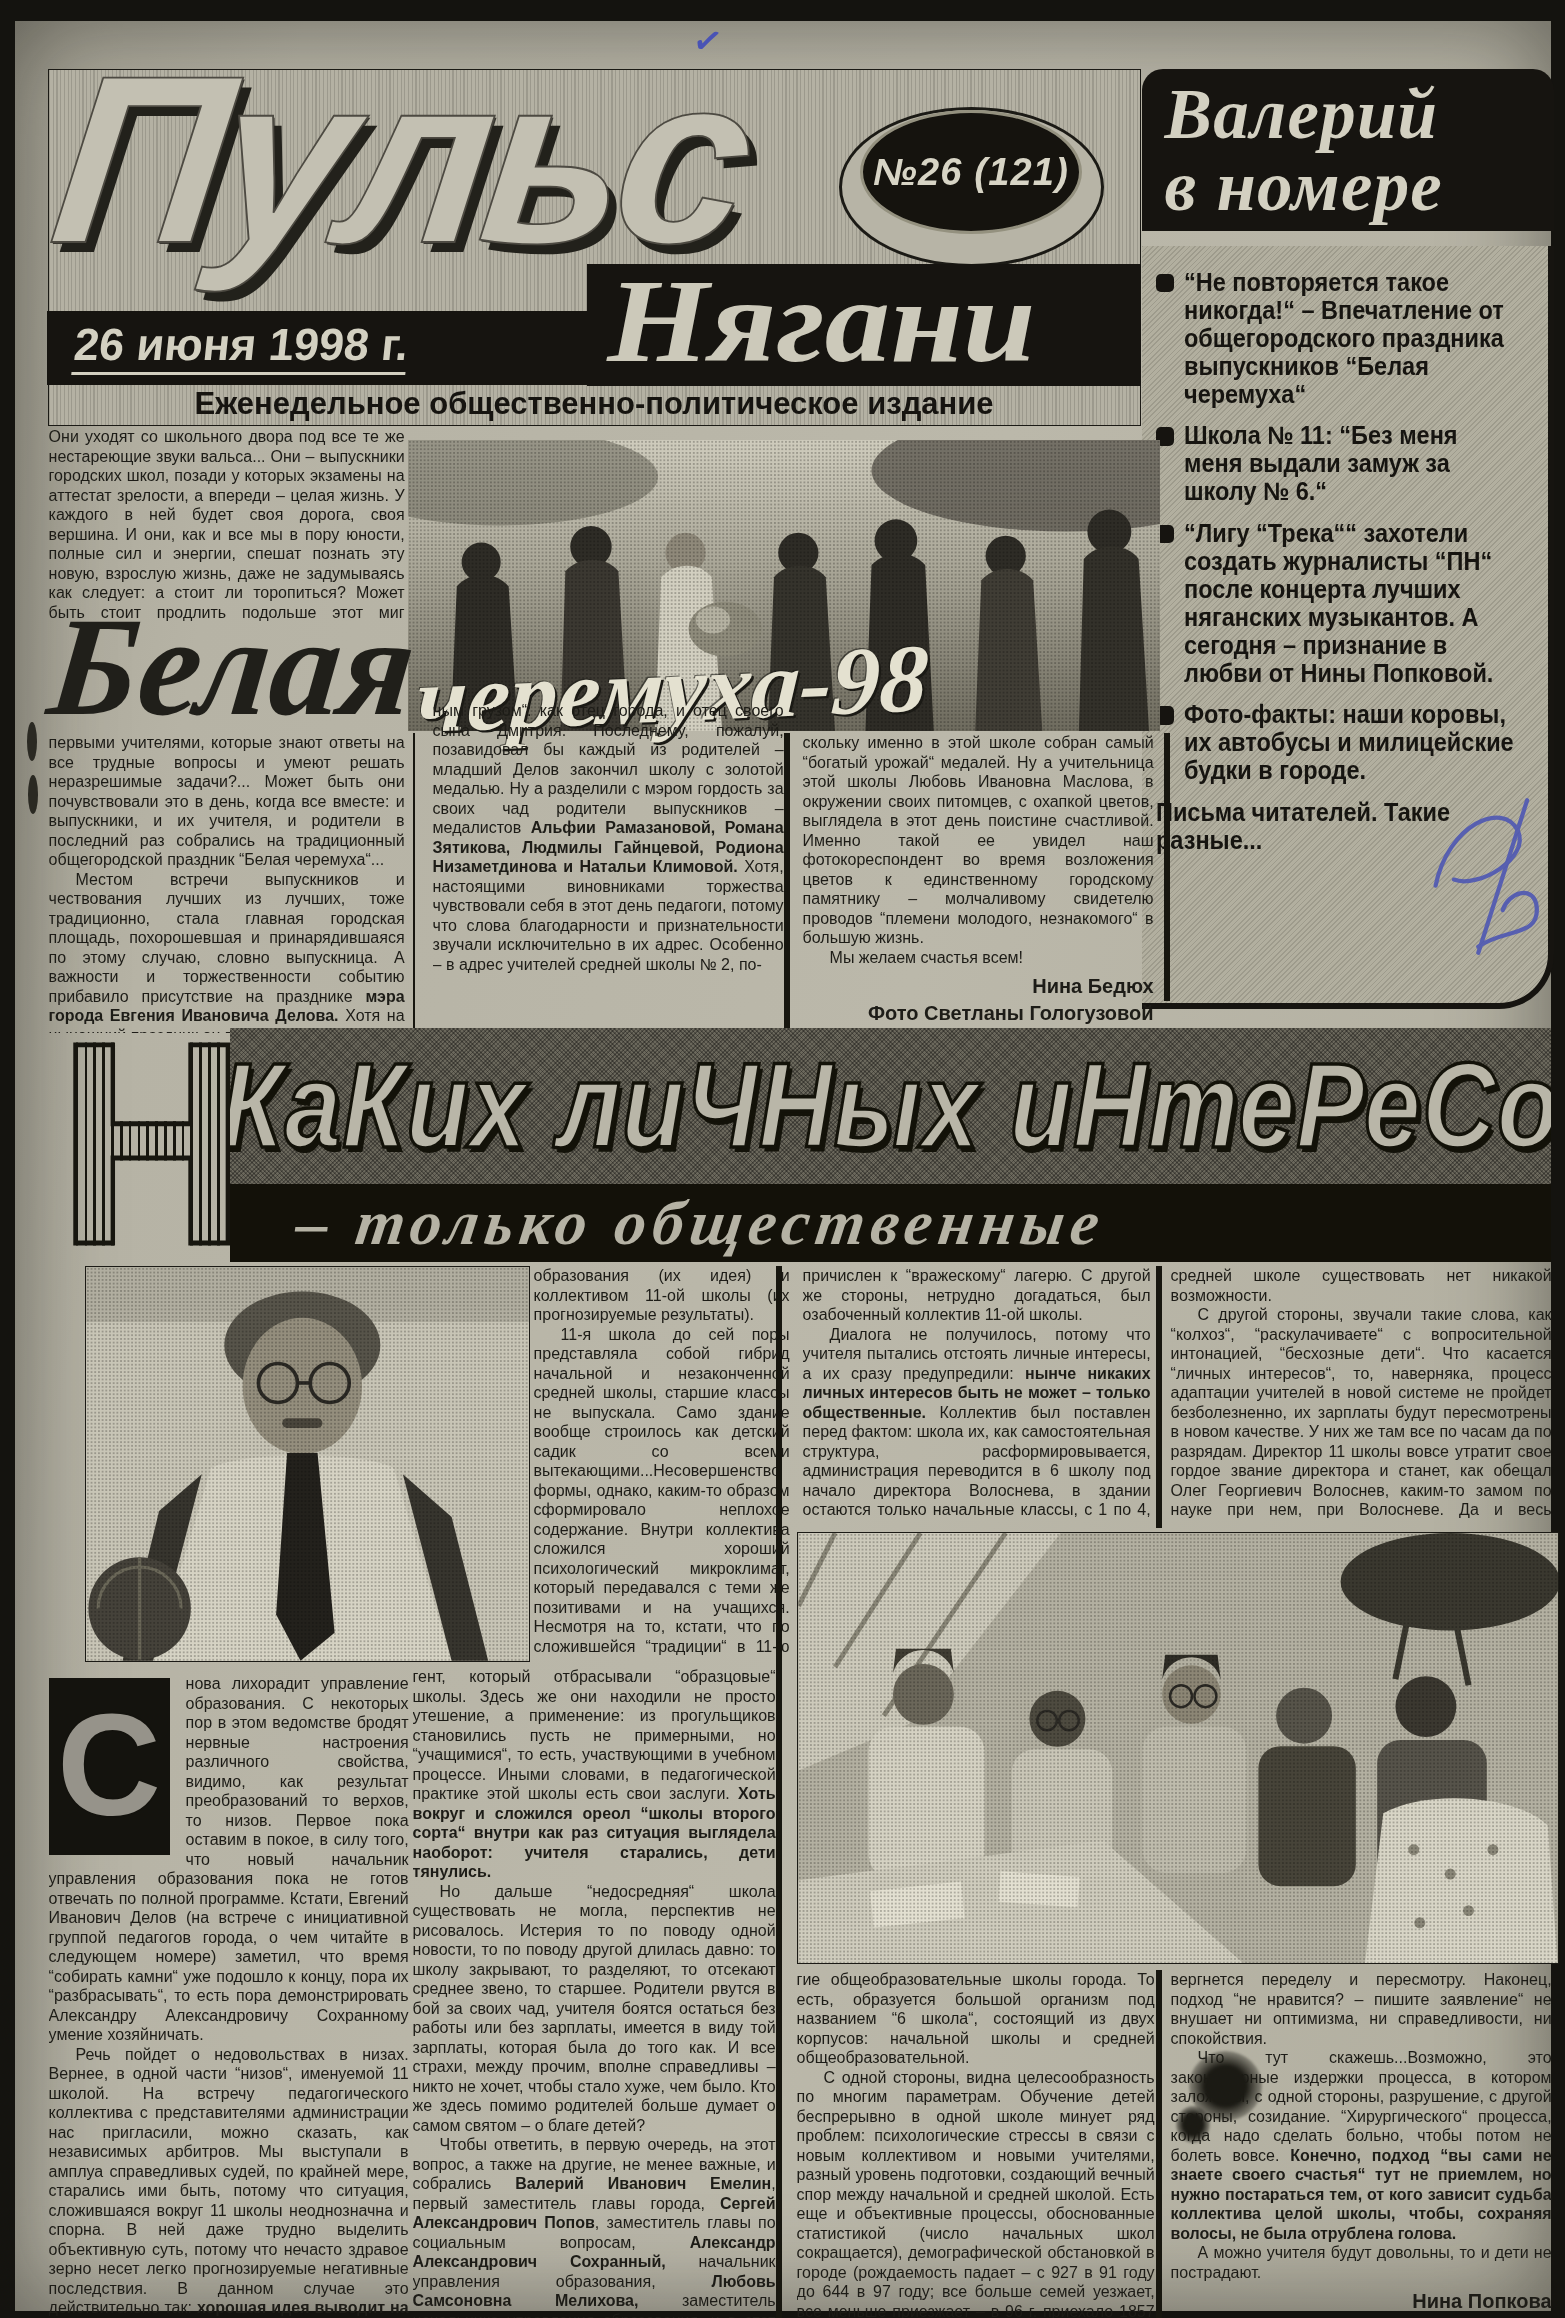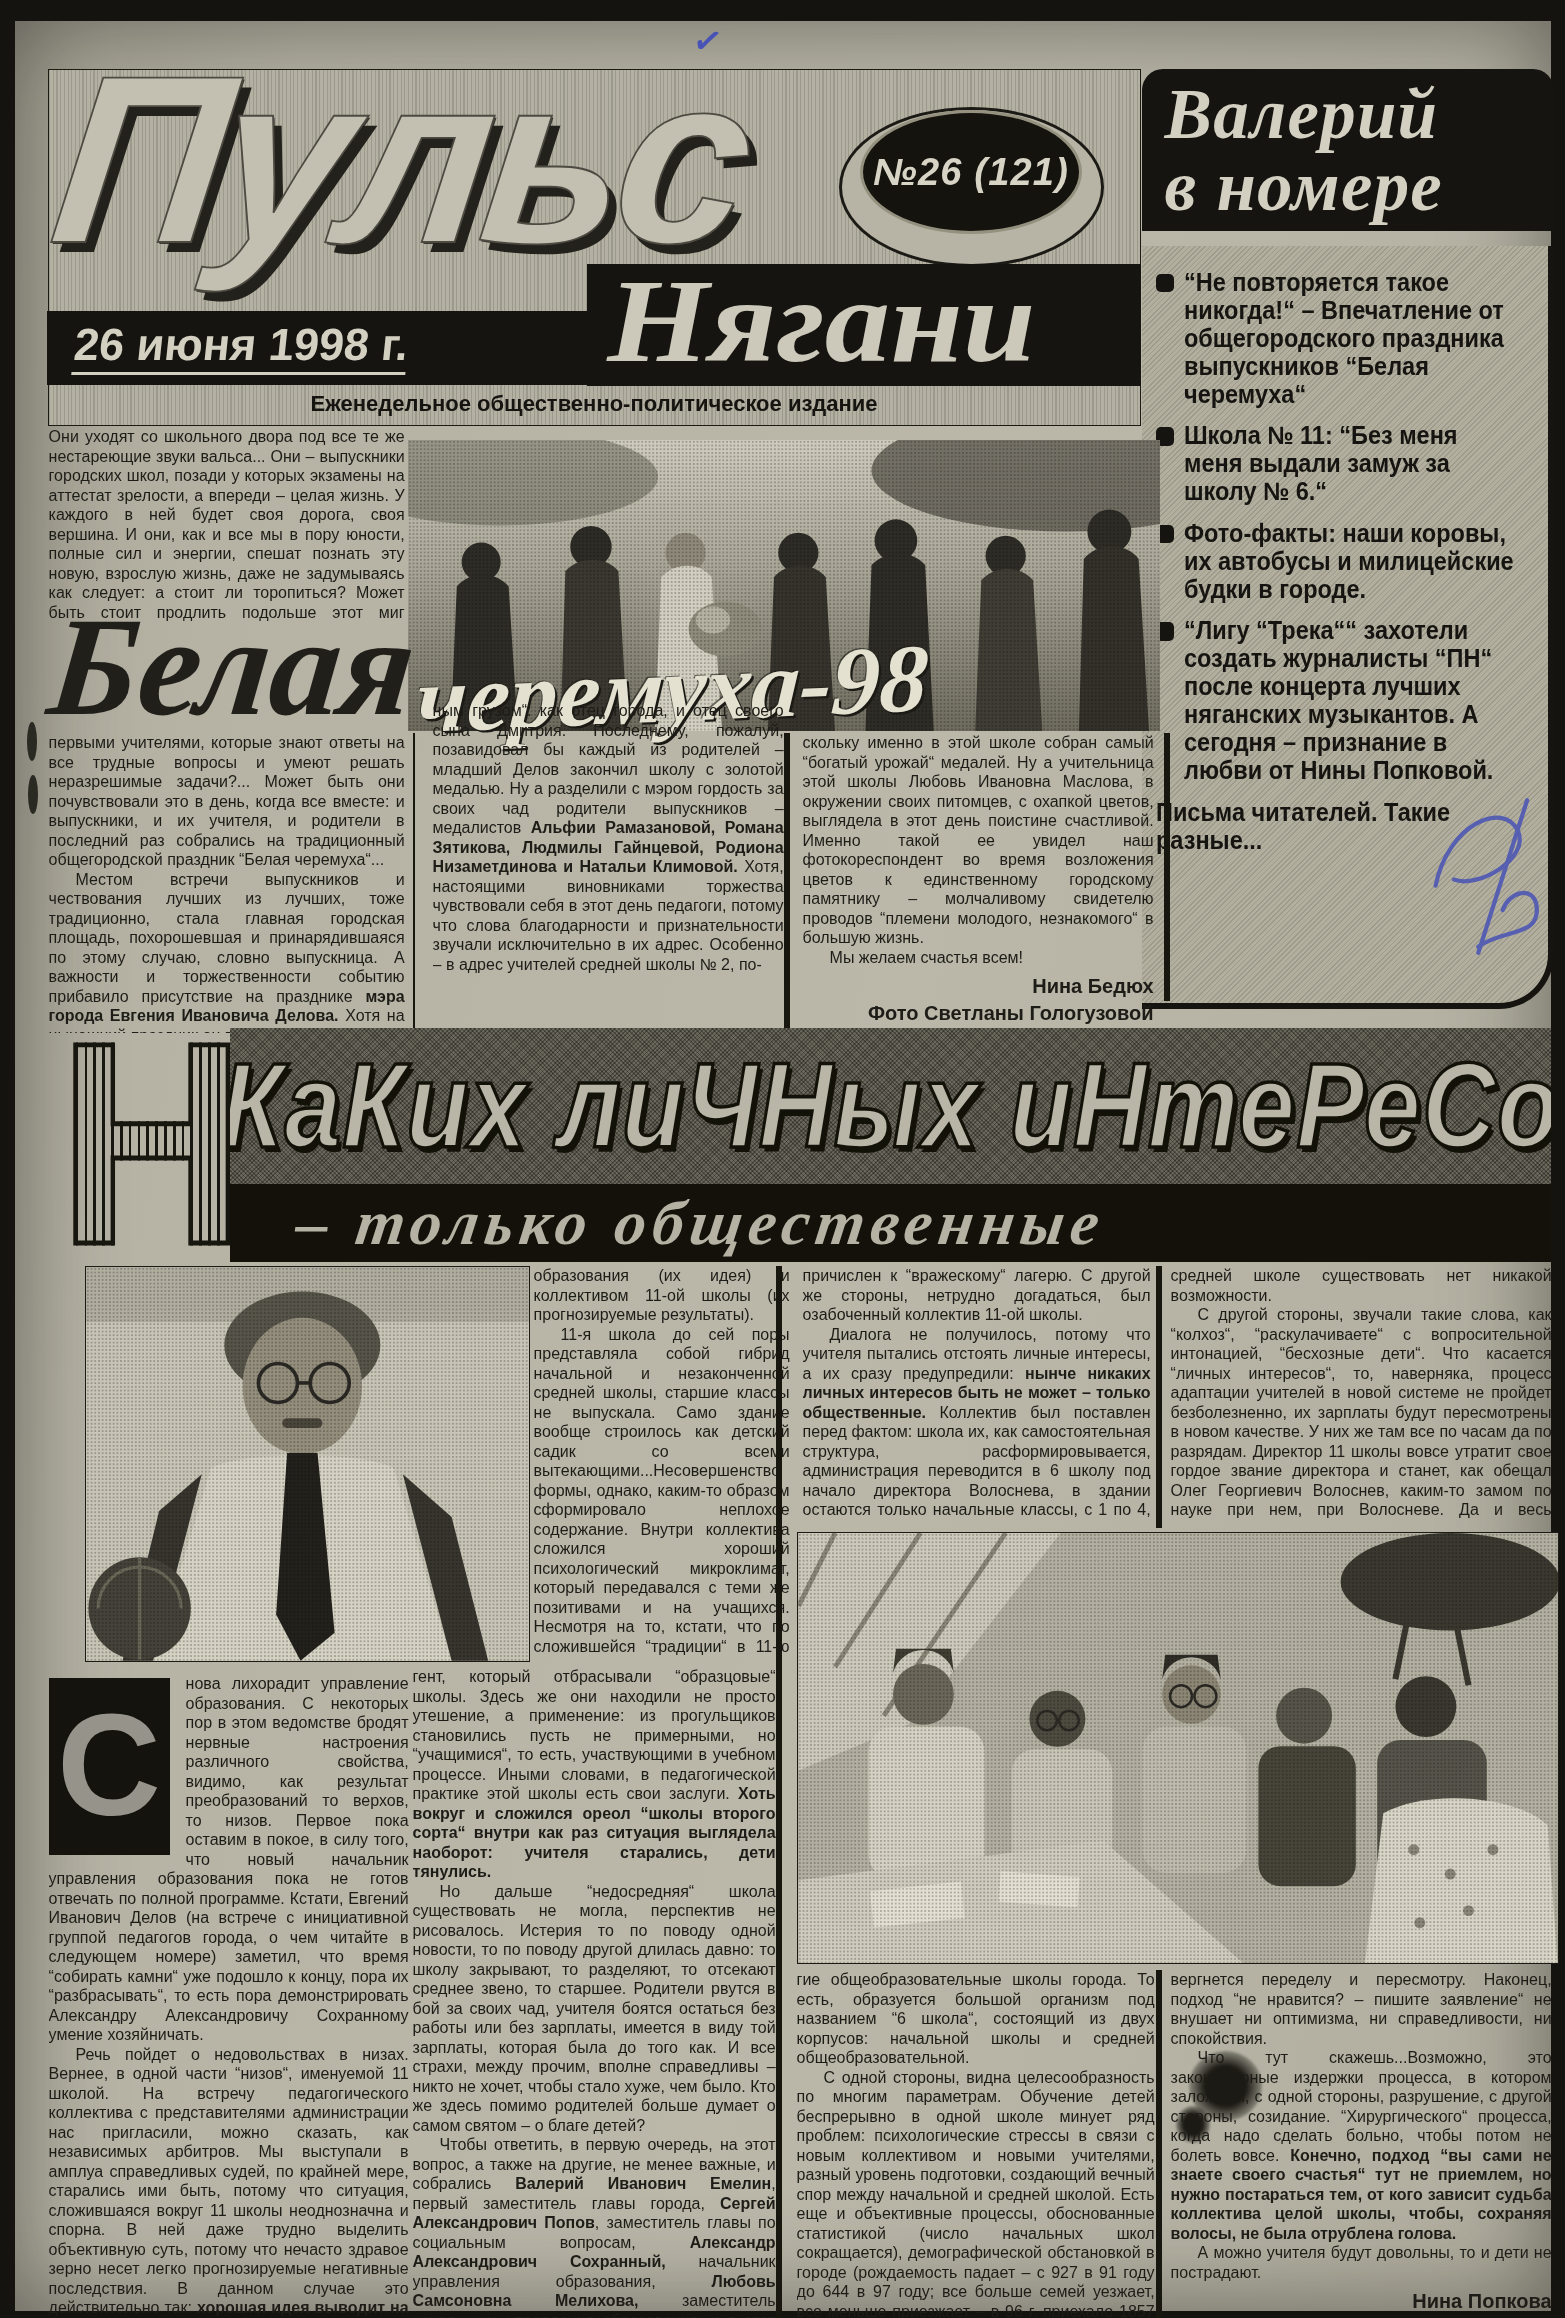"Еженедельное общественно-политическое" .subtitle { font-size: 22px -> 31px }
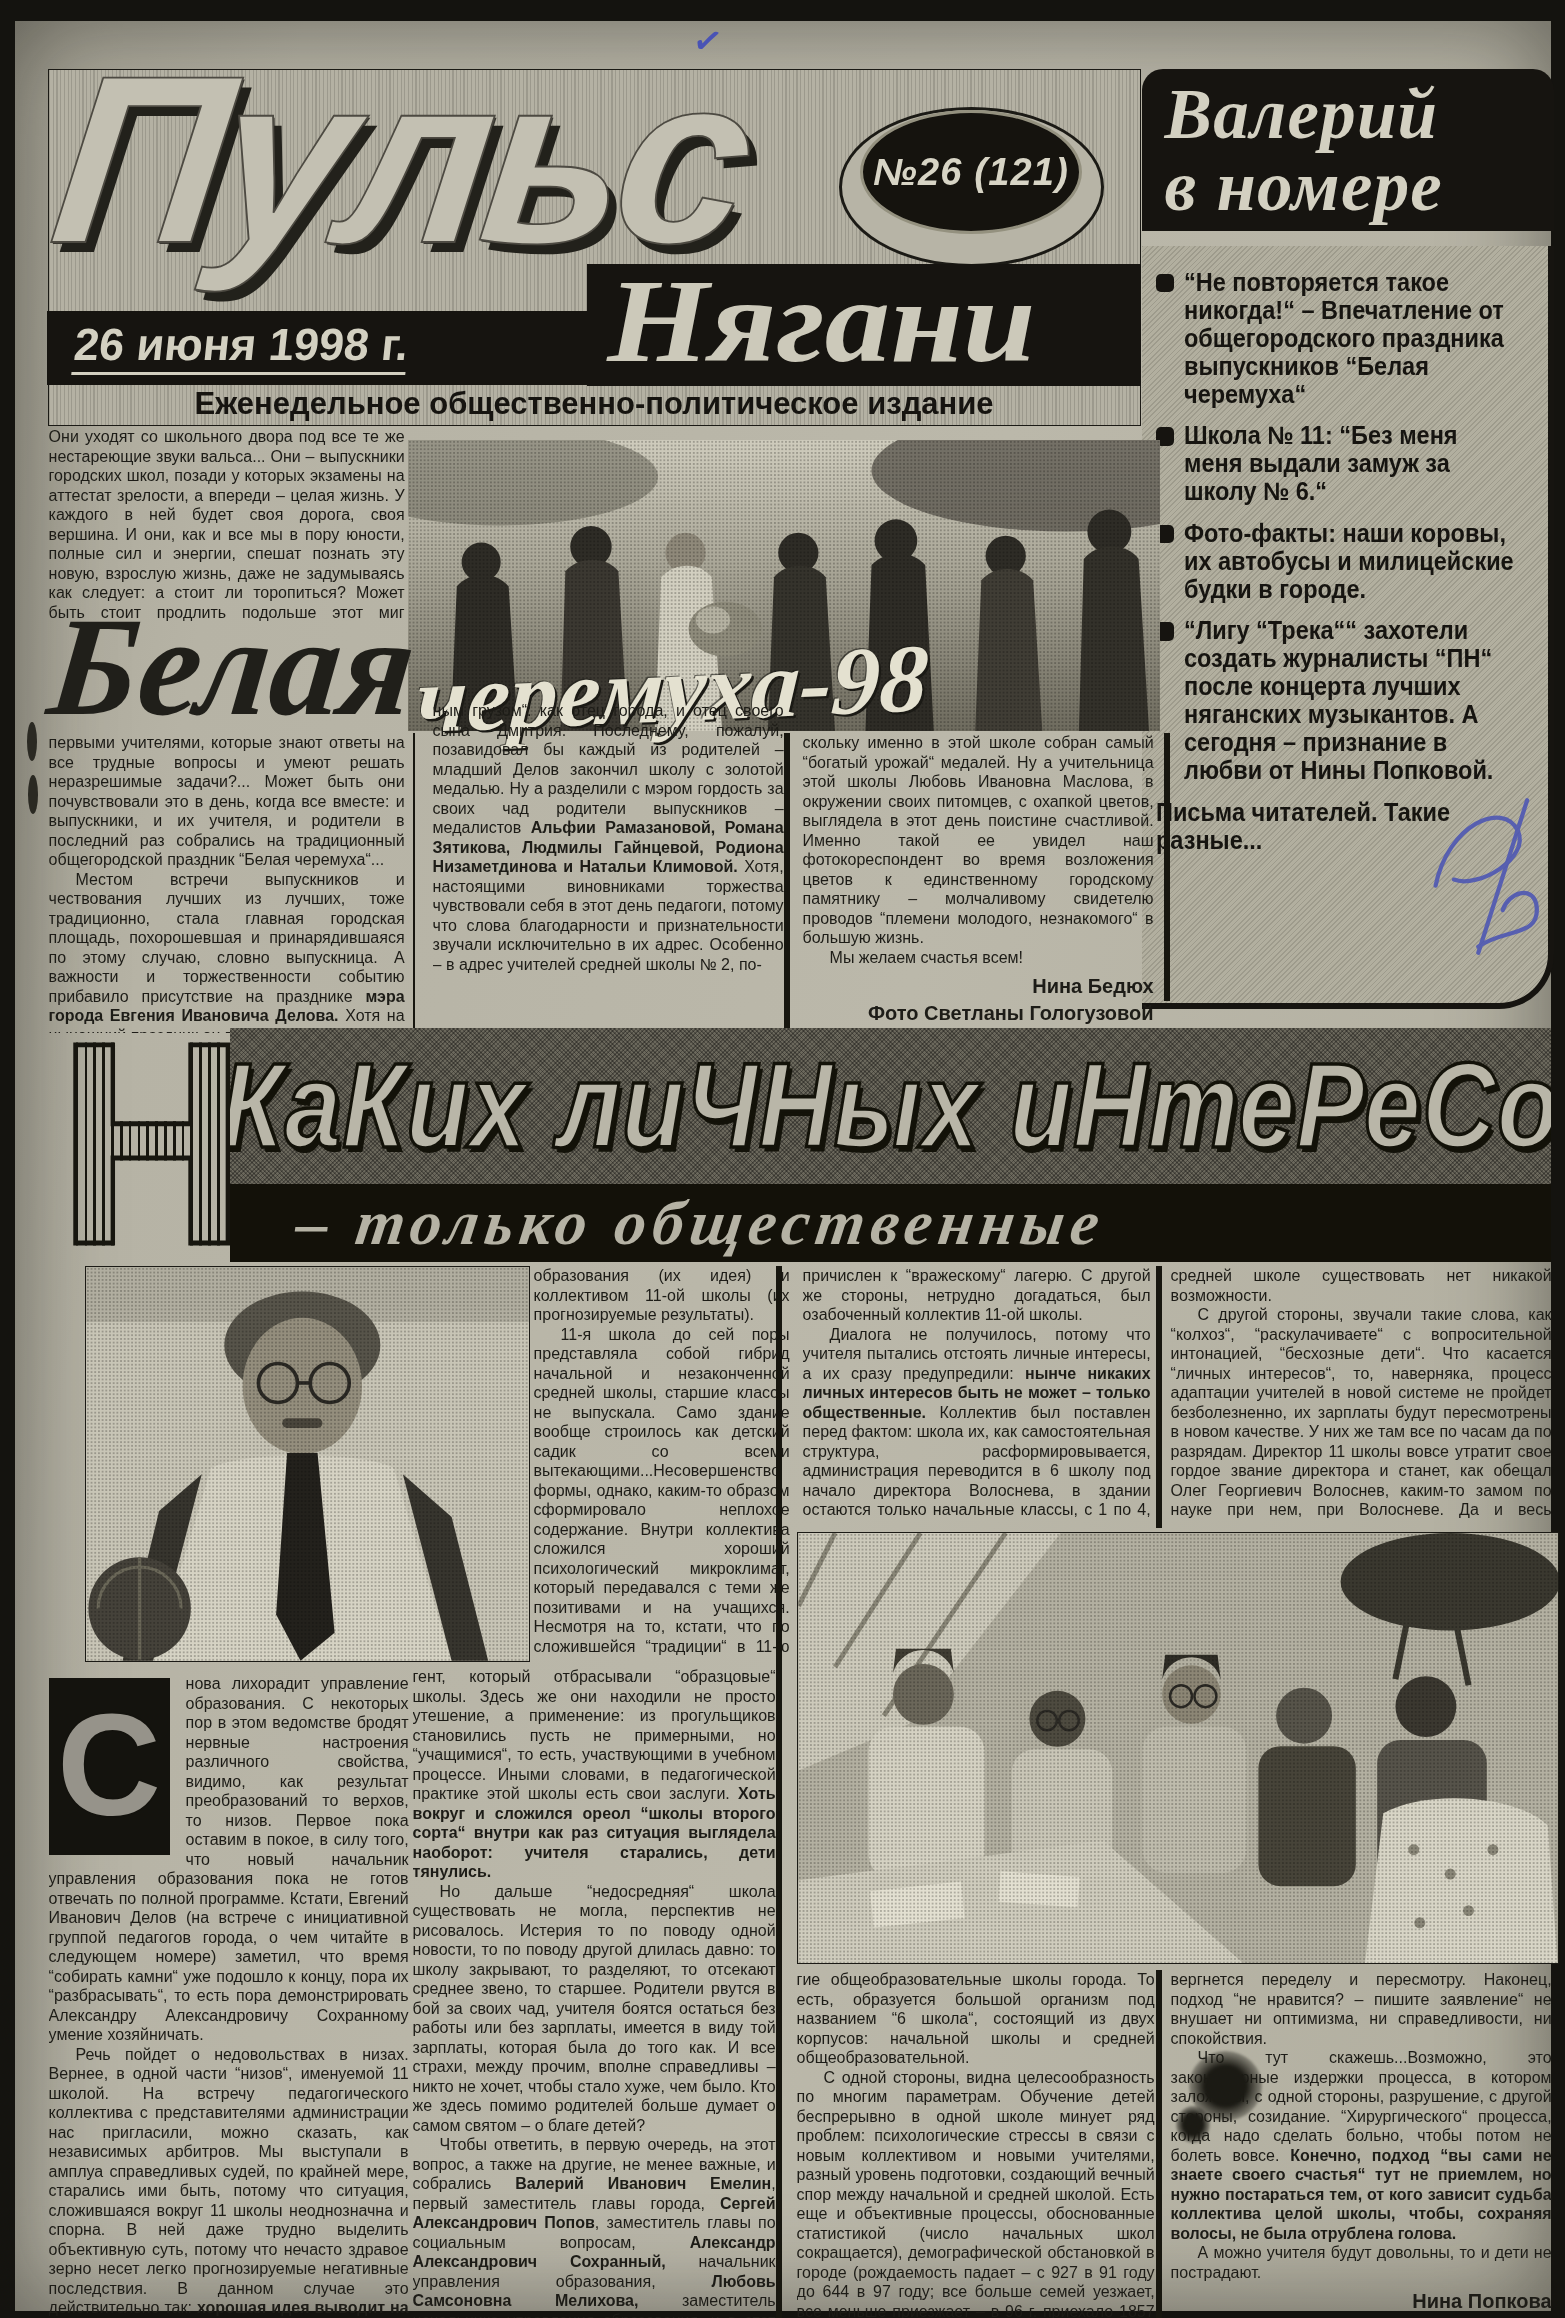"Фото-факты: наши коровы, их автобусы" div.toc-item { order: before "“Лигу “Трека““ захотели создать" -> after "“Лигу “Трека““ захотели создать" }
